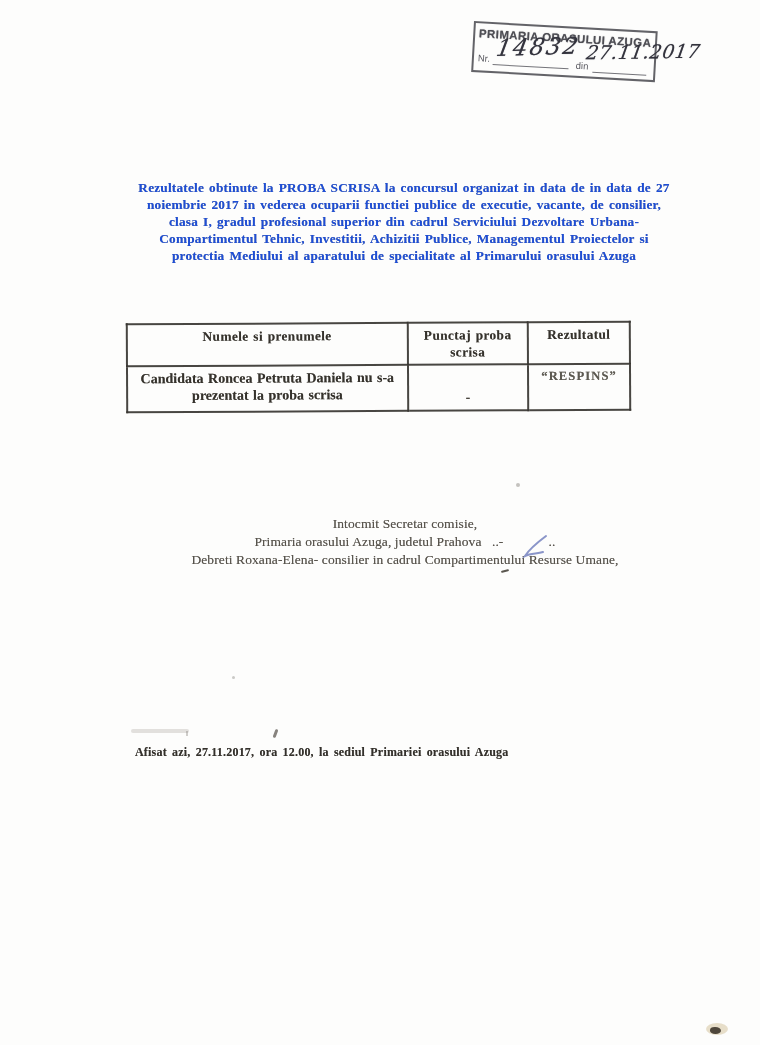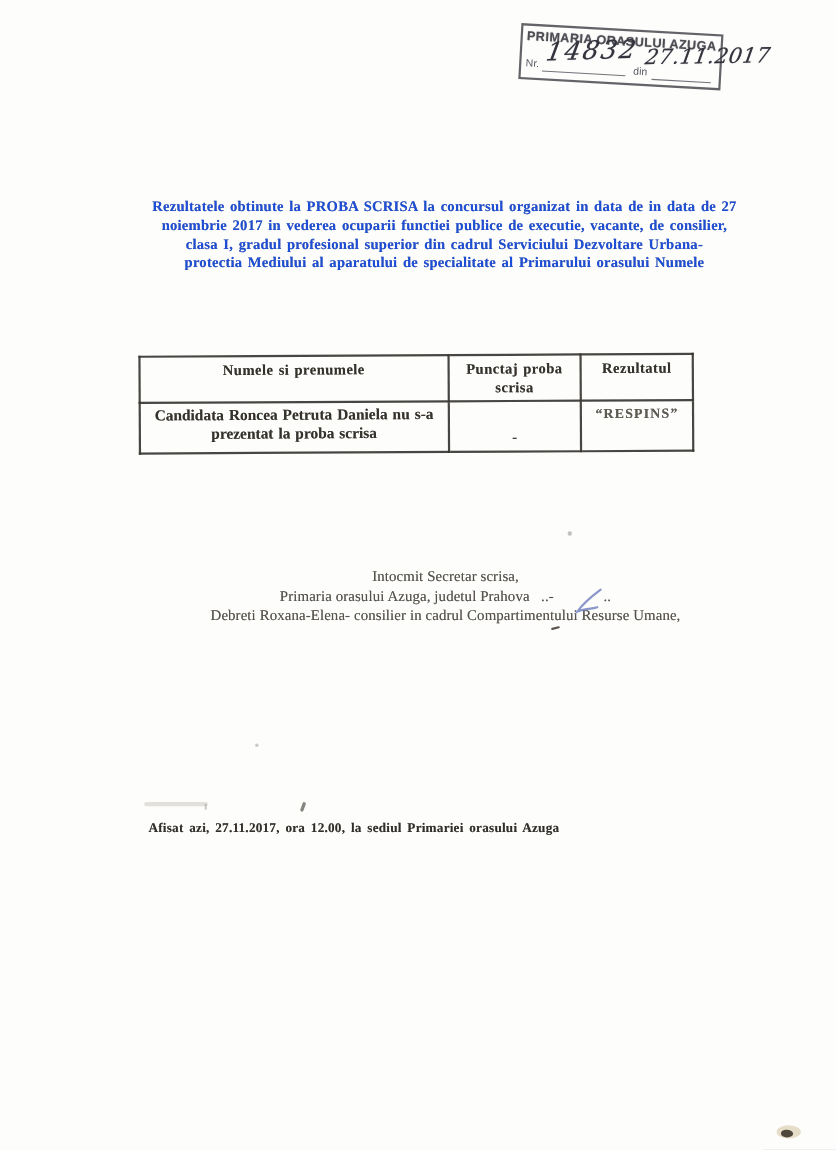"Compartimentul Tehnic, Investitii," div { html: none -> <div>Compartimentul Tehnic, Investitii, Achizitii Publice, Managementul Proiectelor si</div> }
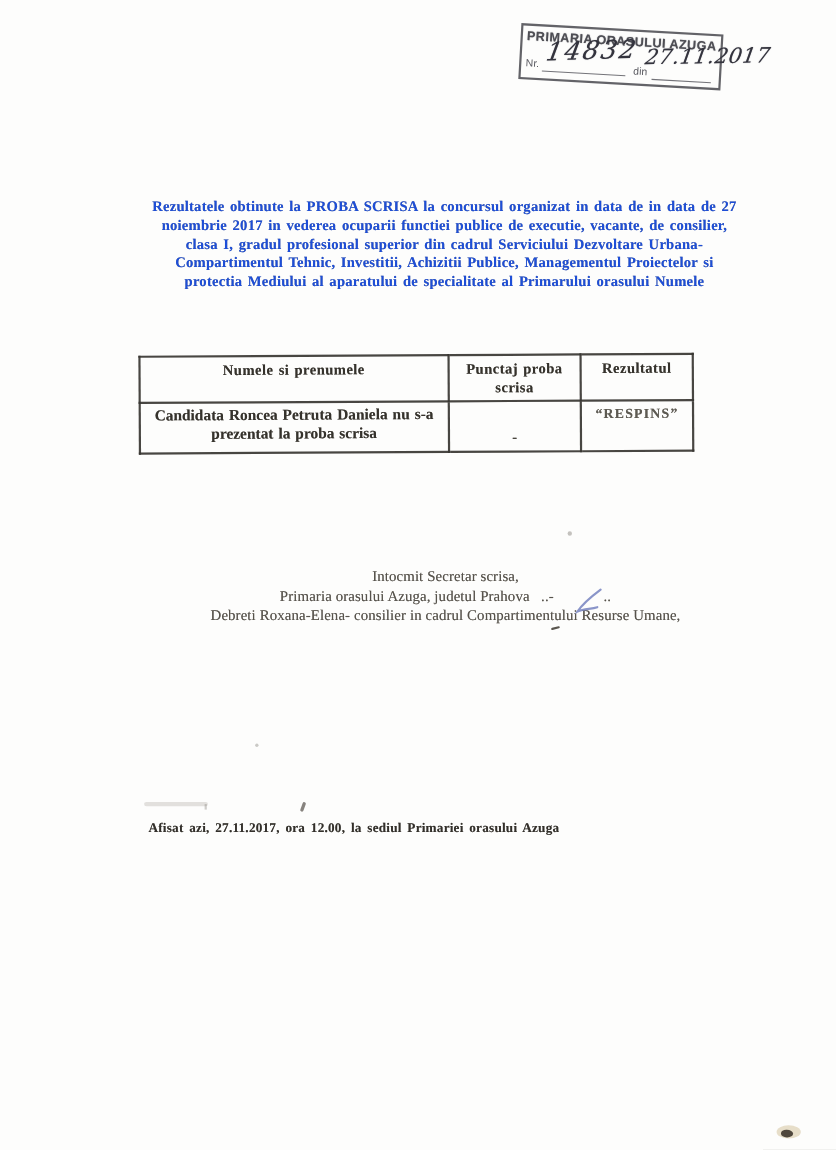"protectia Mediului al aparatului de" div { text: Numele -> Azuga }
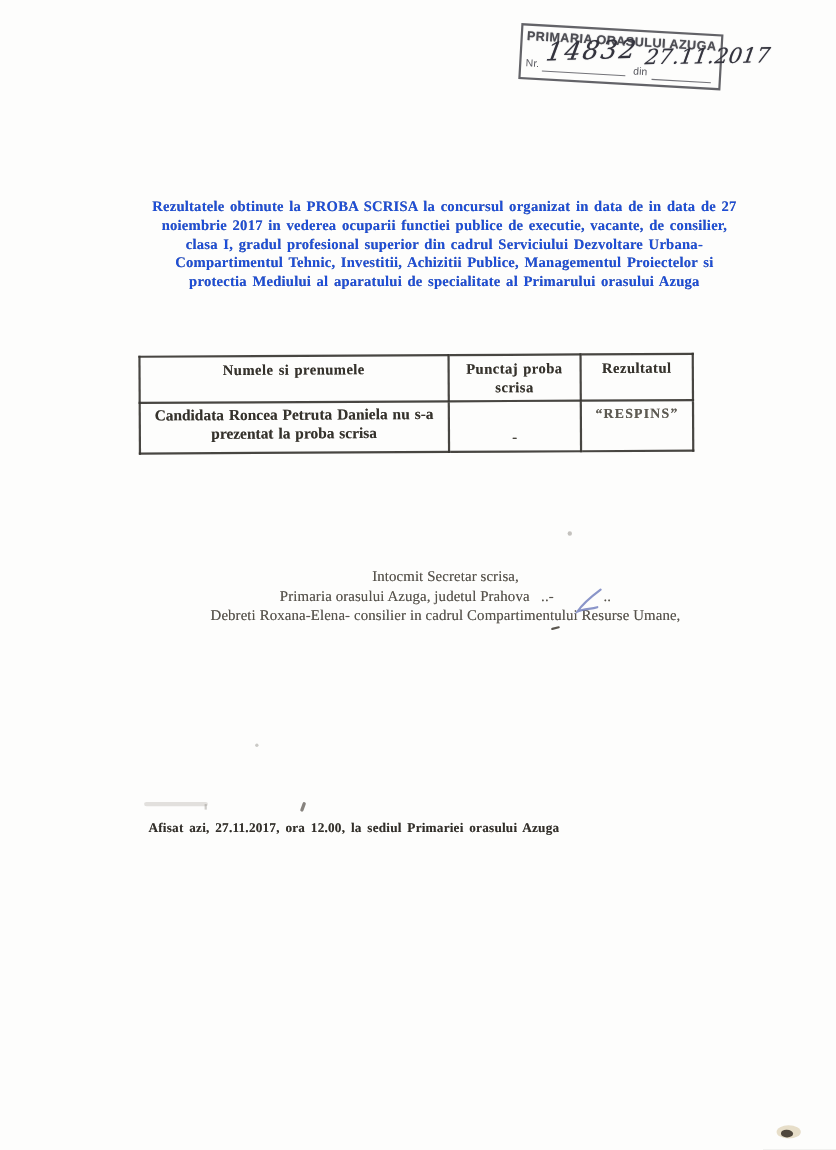"Intocmit Secretar scrisa," div { text: scrisa -> comisie }
